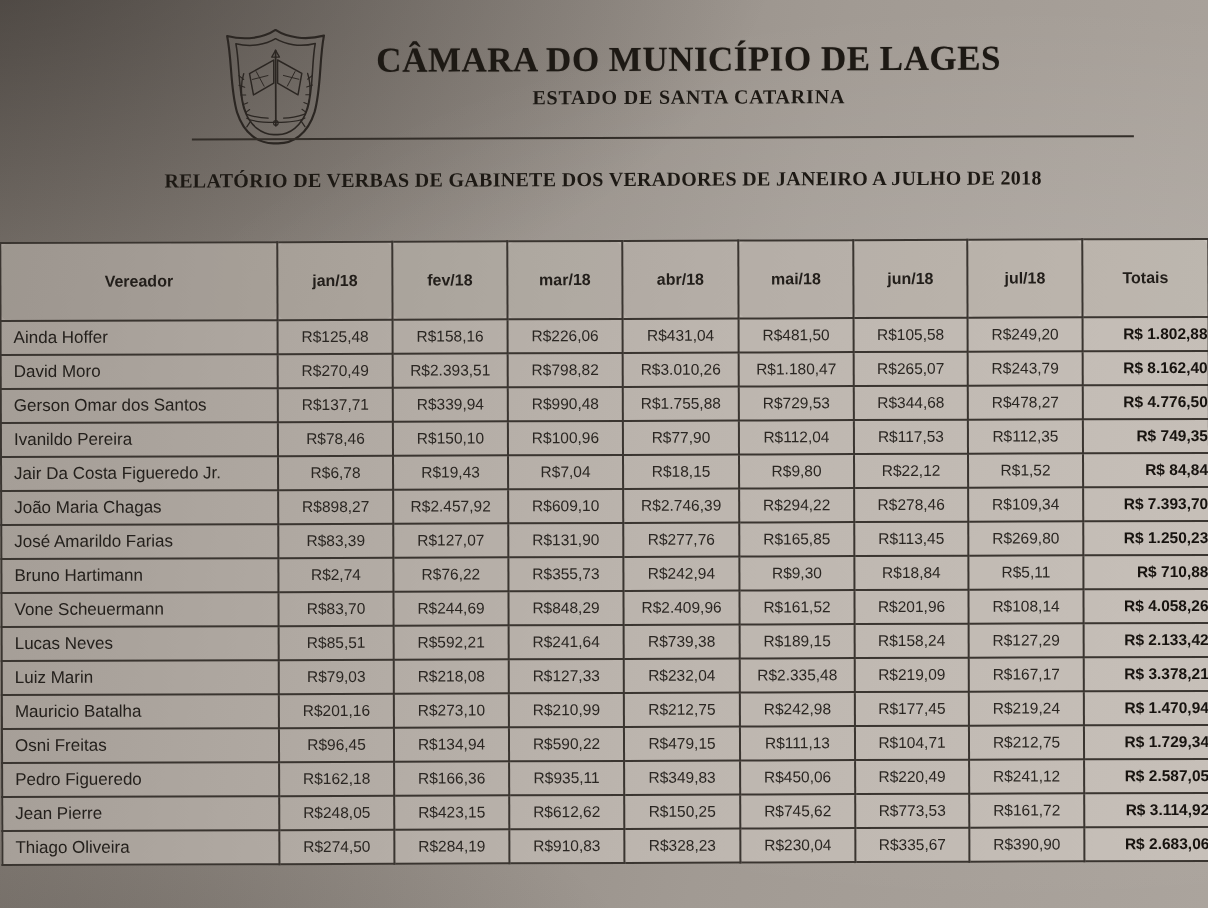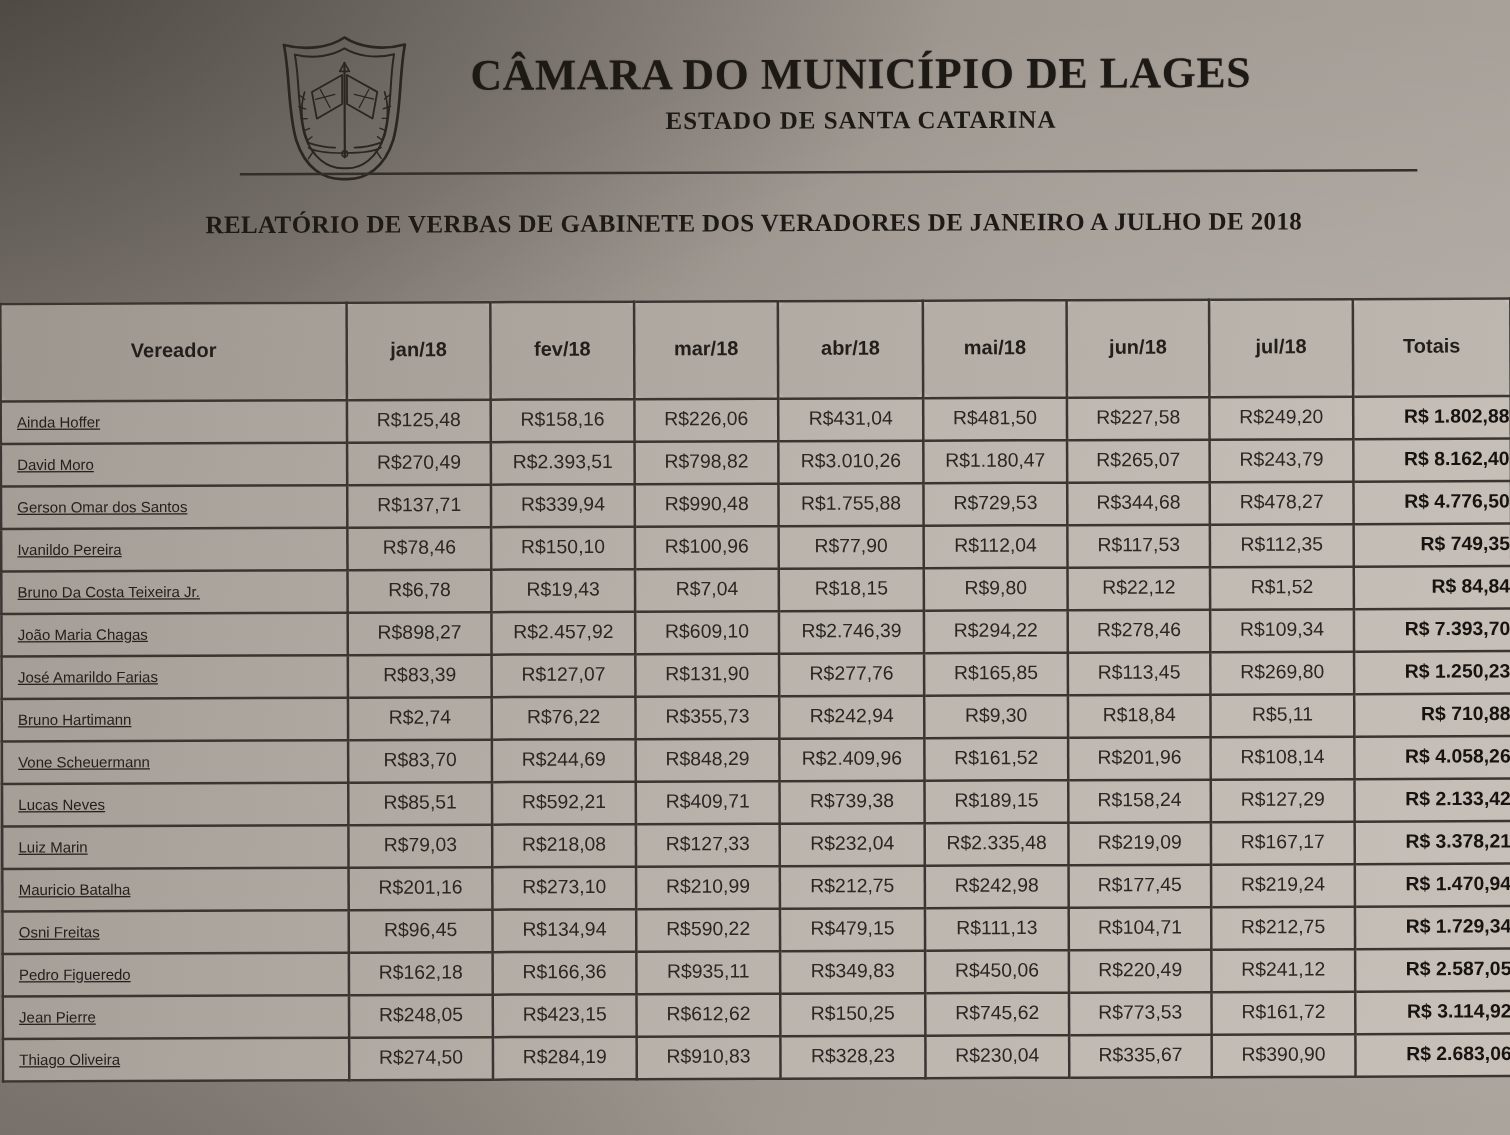"Ainda Hoffer" .name-cell { font-size: 12px -> 17px; text-decoration: underline -> none }
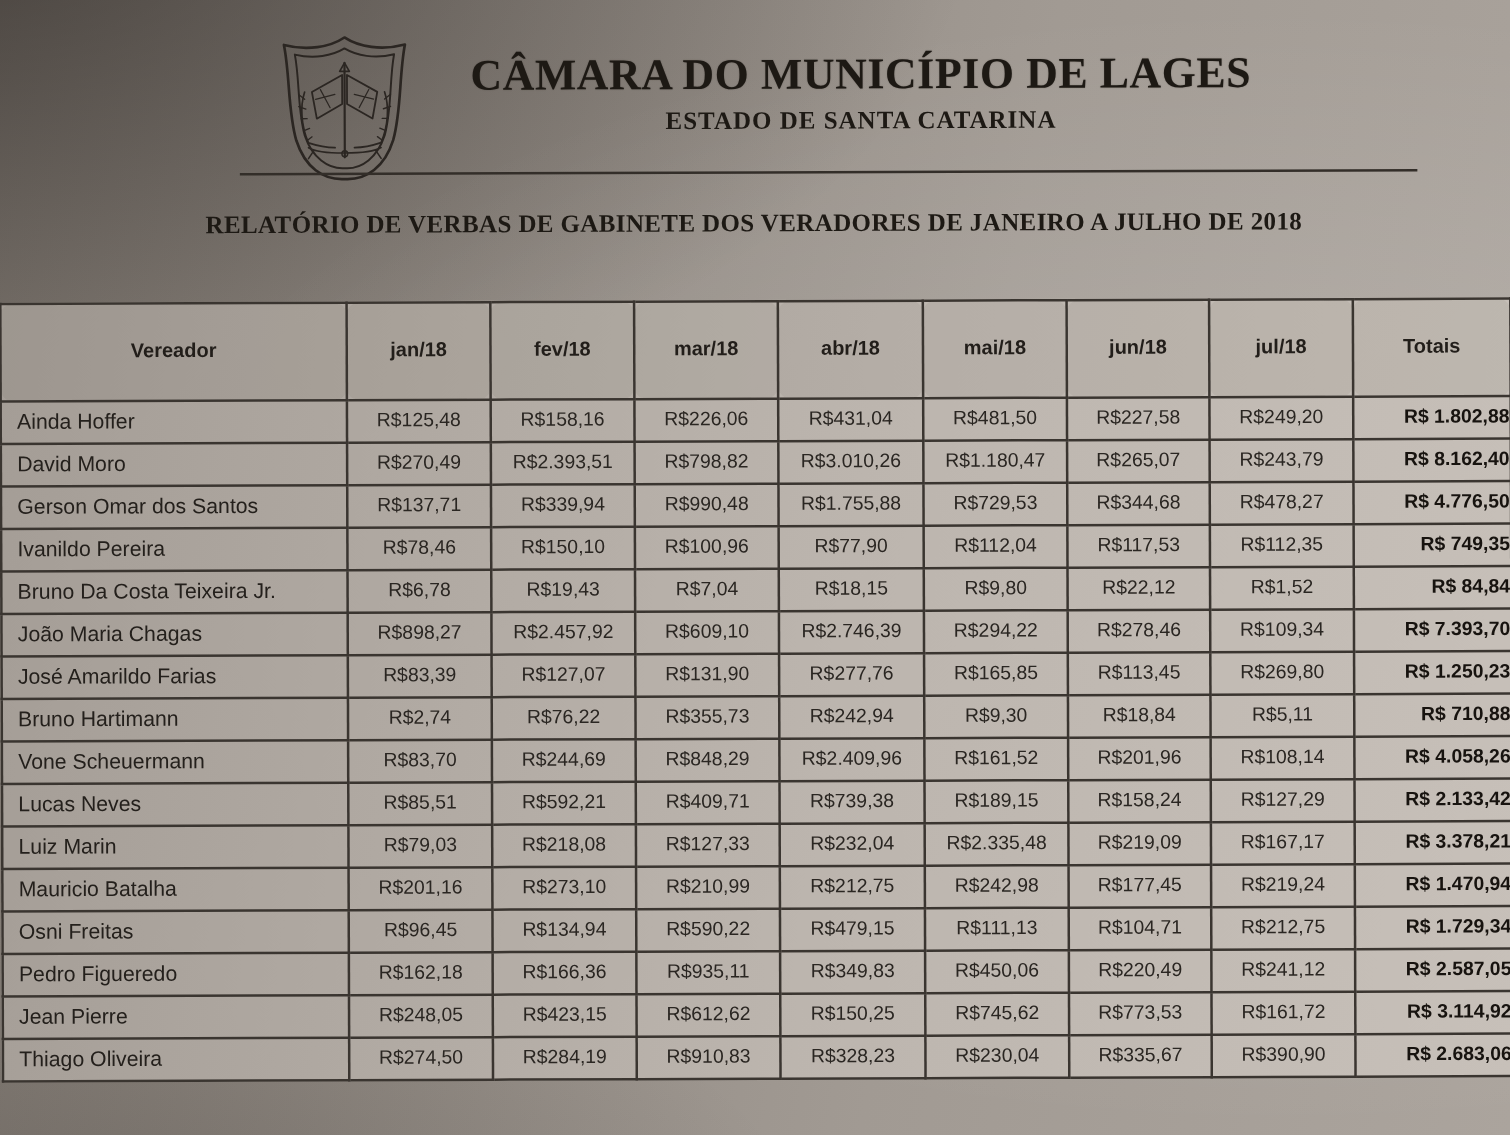"R$227,58" td.amount-cell { text: R$227,58 -> R$105,58 }
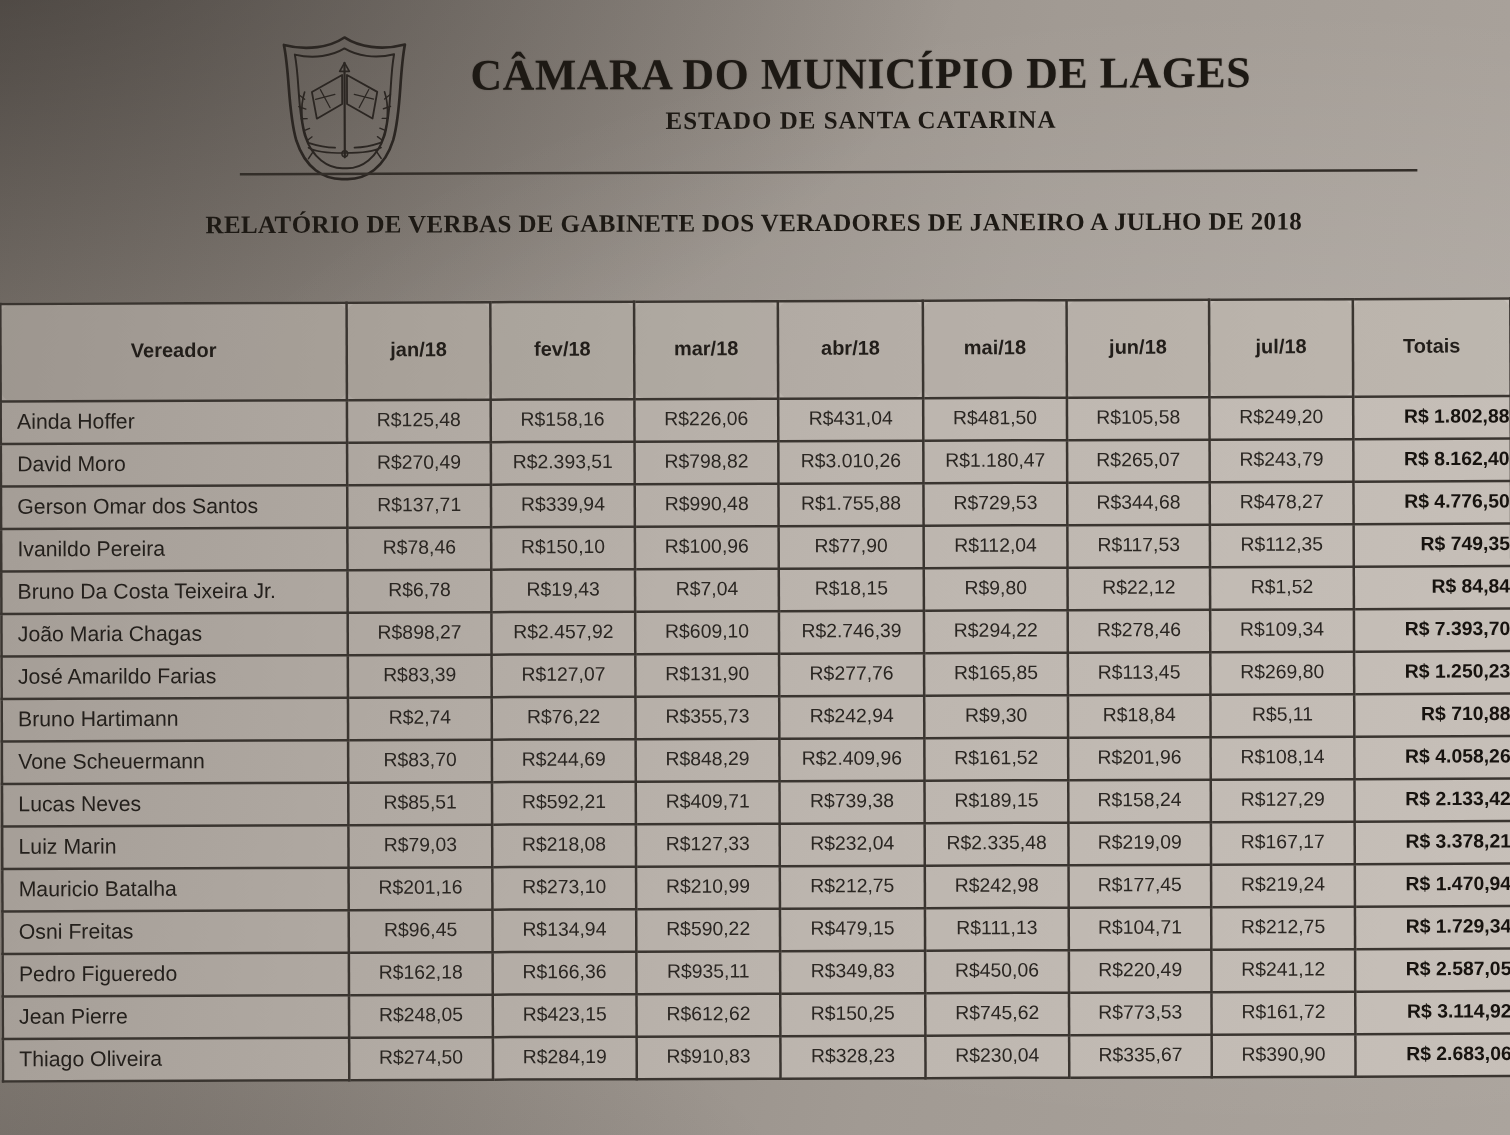"Bruno Da Costa Teixeira Jr." td.name-cell { text: Bruno Da Costa Teixeira -> Jair Da Costa Figueredo }
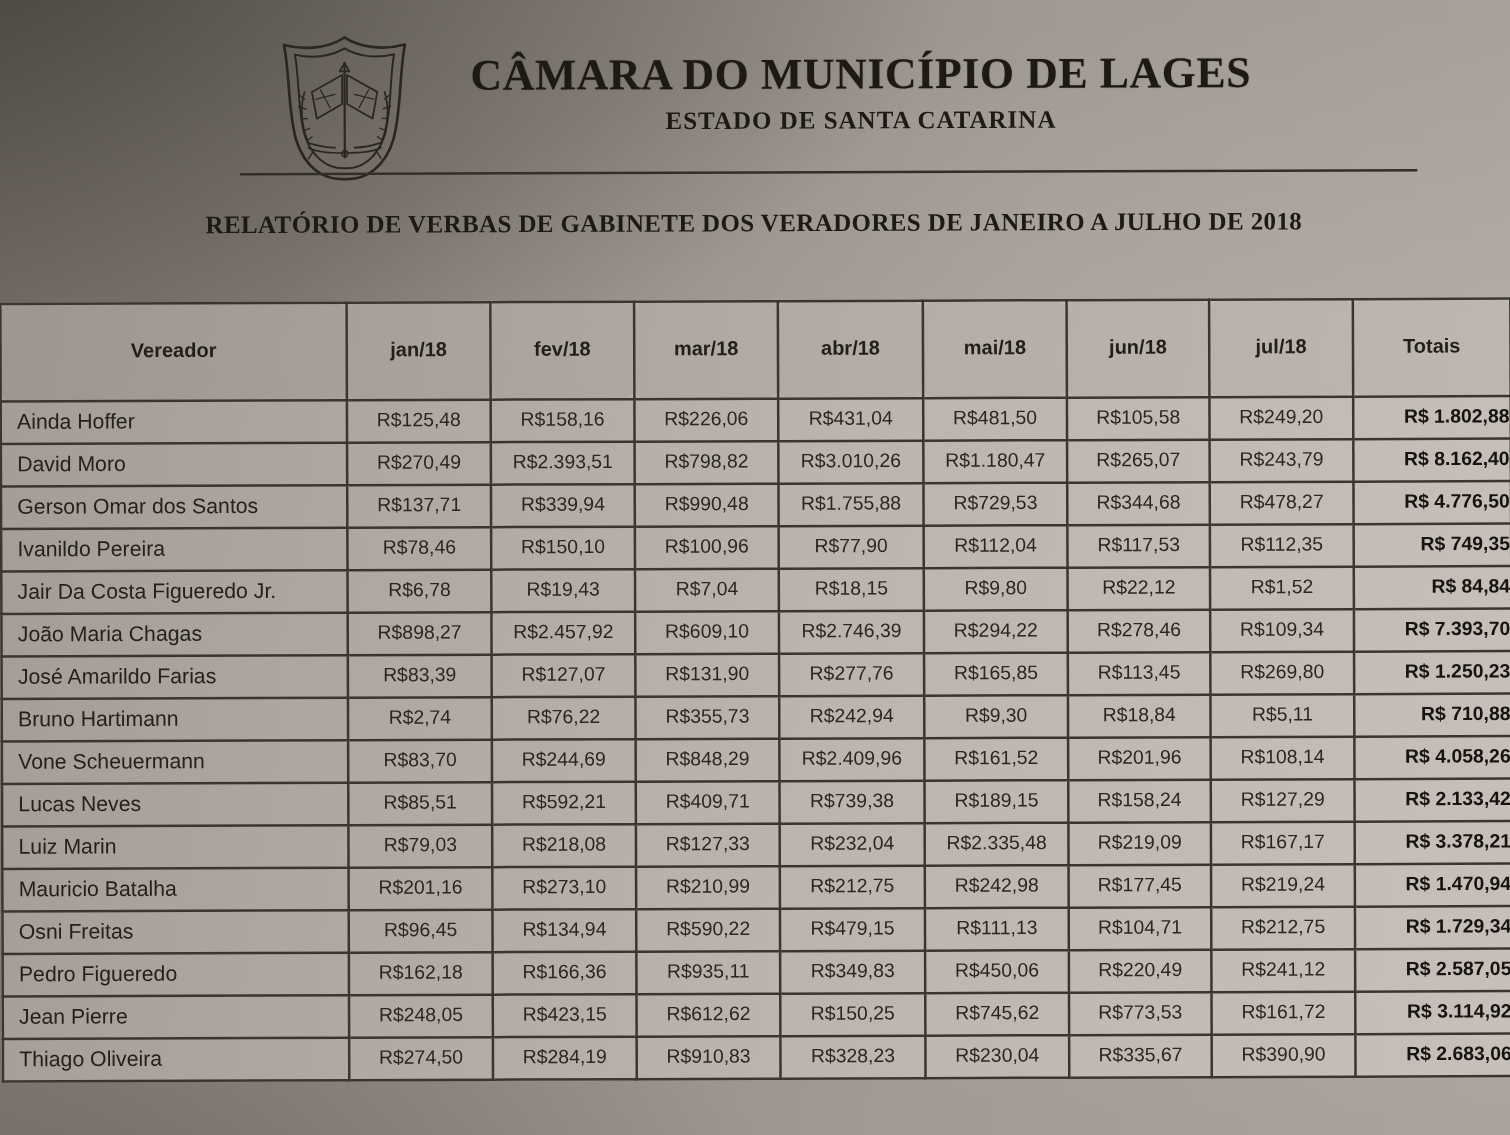"R$409,71" td.amount-cell { text: R$409,71 -> R$241,64 }
